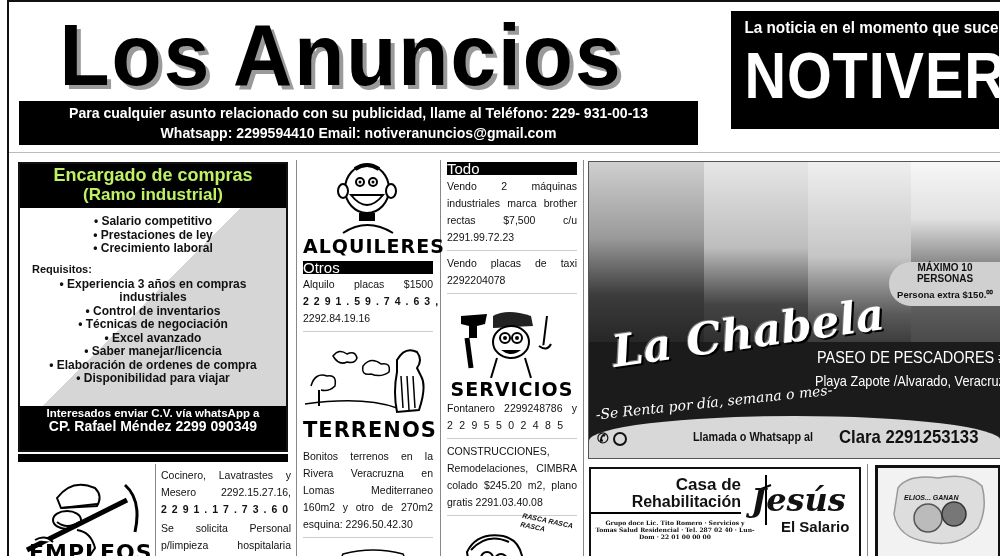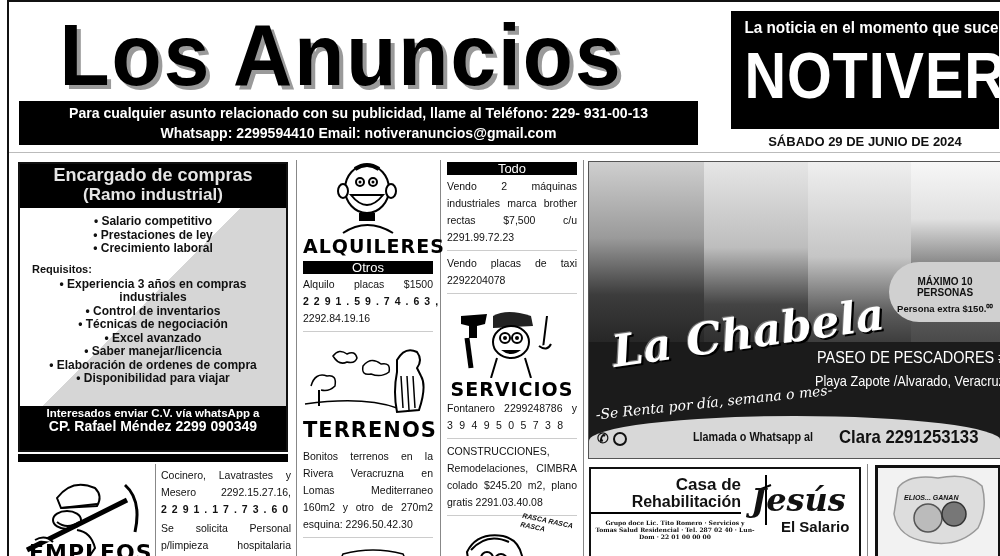"SÁBADO 29 DE JUNIO DE" div.brand-date { html: <div>SÁBADO 29 DE JUNIO DE 2024</div> -> none }
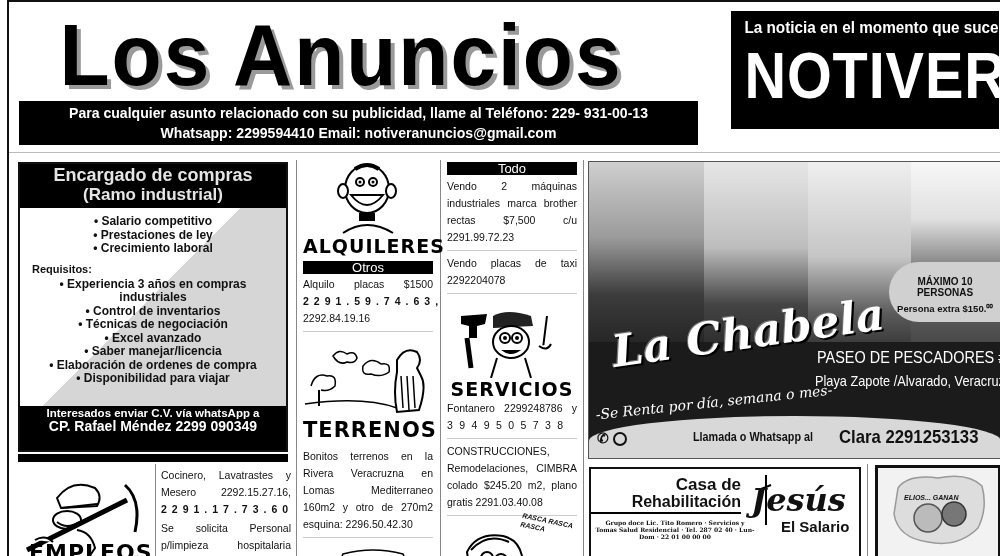"Encargado de compras" .hire-title { color: #e5e5e5 -> #bef264 }
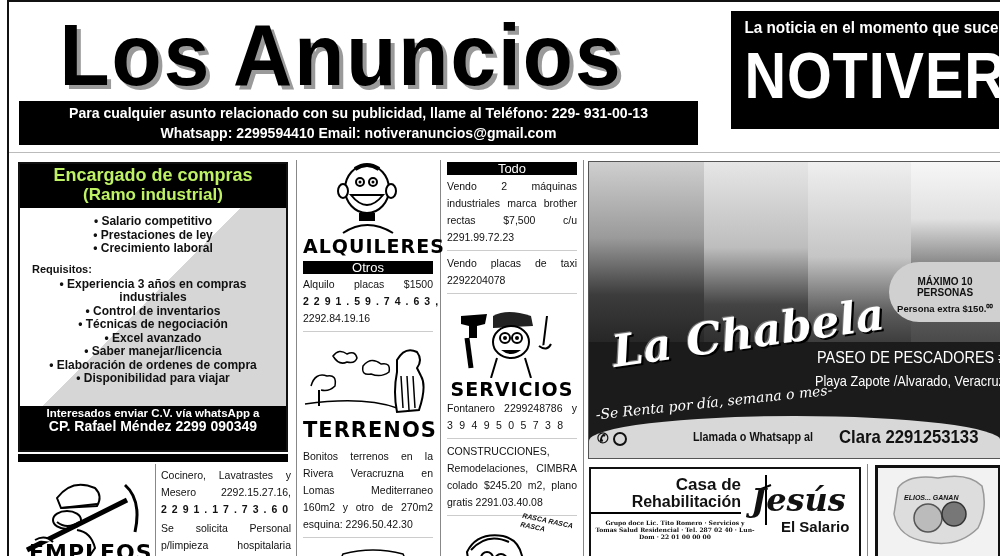"Todo" .section-bar { font-size: 13px -> 15px; text-align: center -> left }
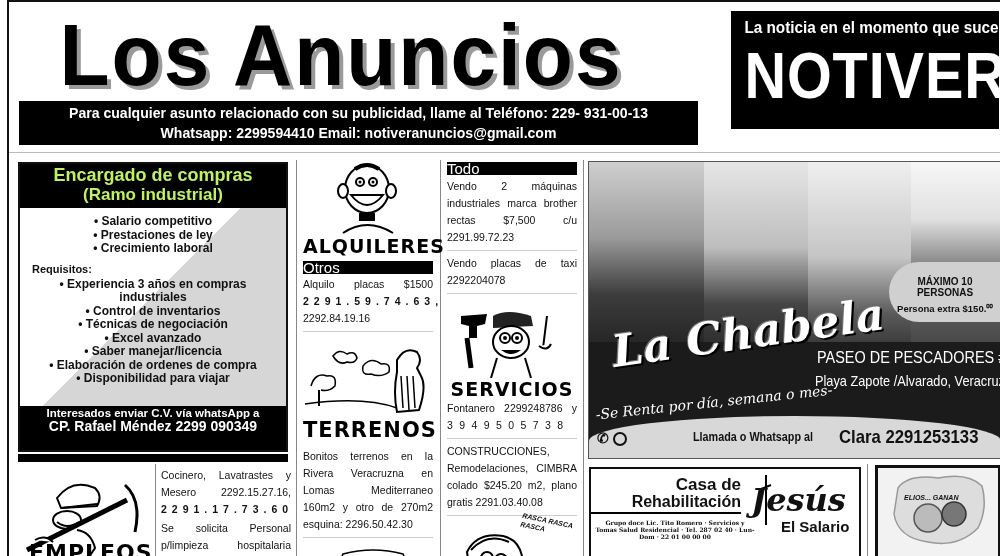"MÁXIMO 10 PERSONAS" .cha-max { height: 60px -> 44px; padding-top: 14px -> none }
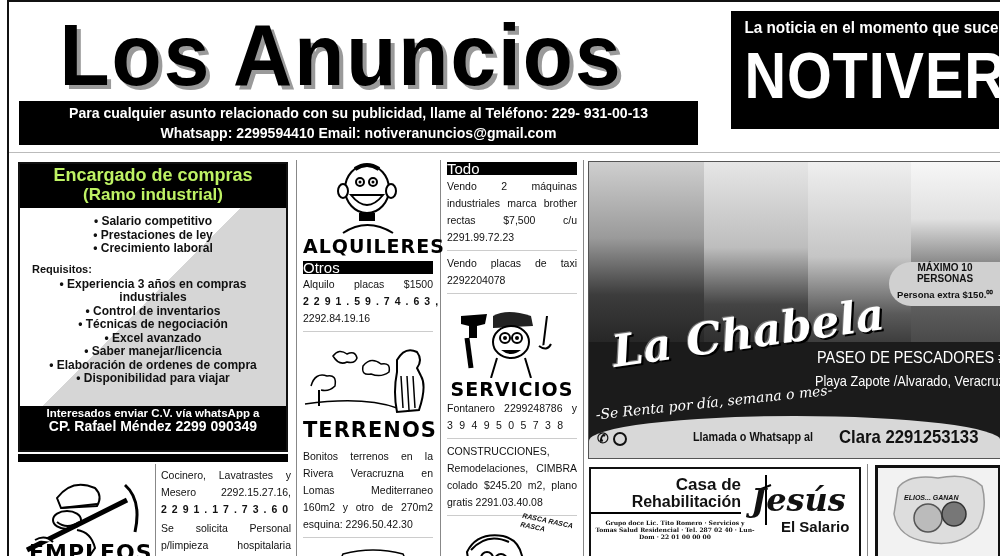"3949505738" div { text: 3949505738 -> 2295502485 }
